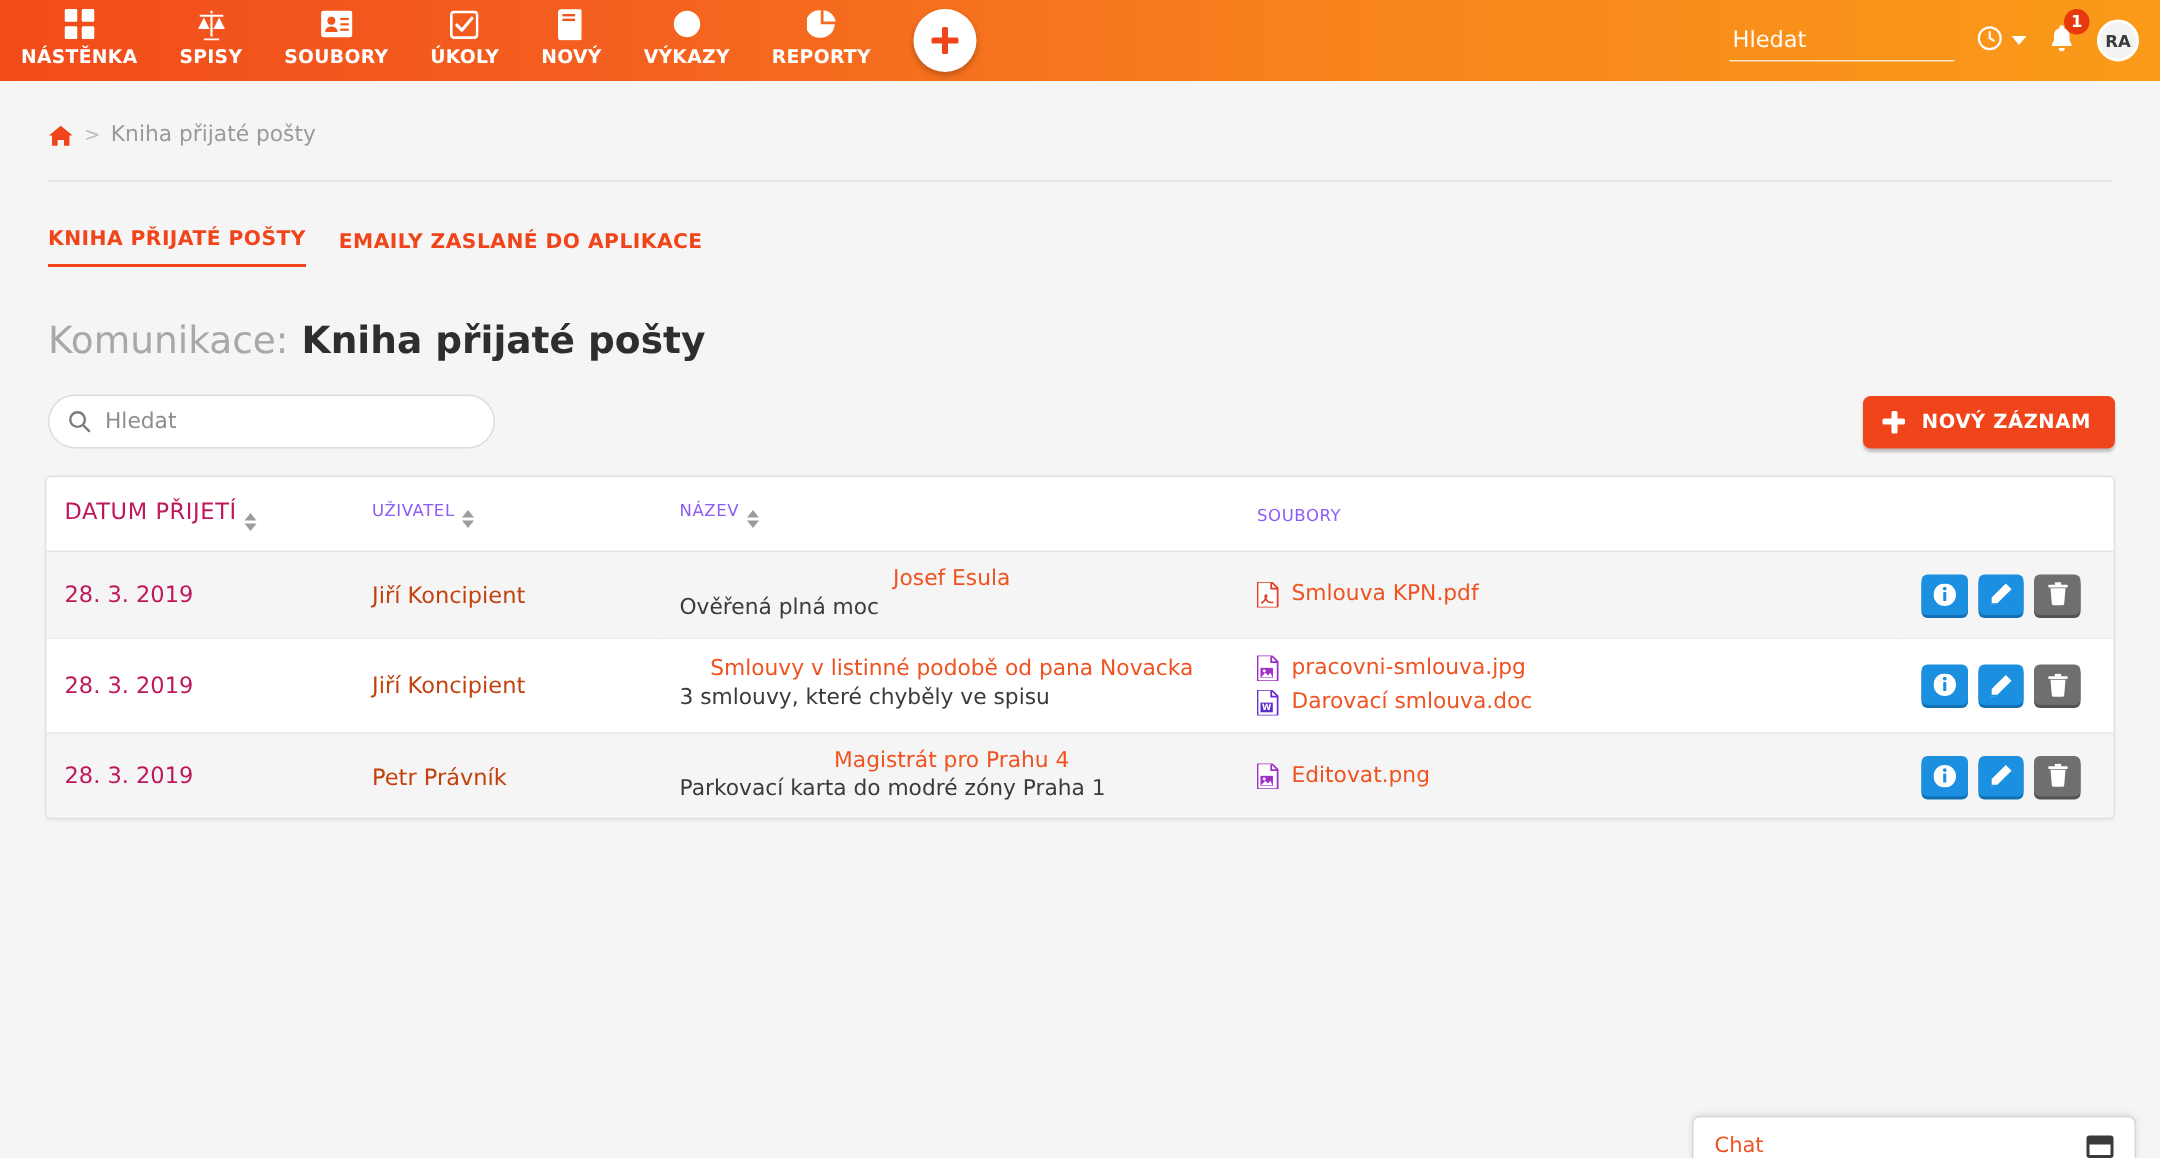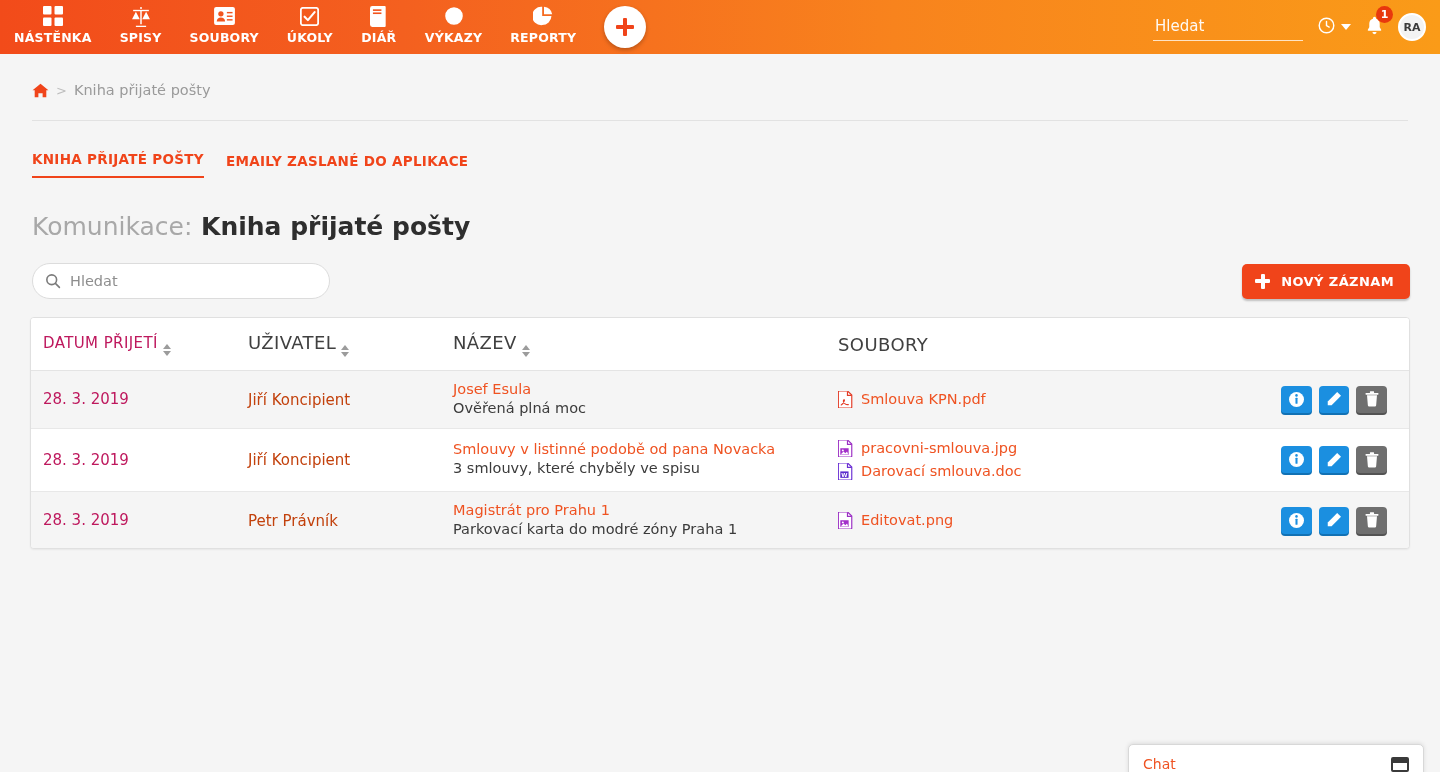"DIÁŘ" span.nav-label { text: DIÁŘ -> NOVÝ }
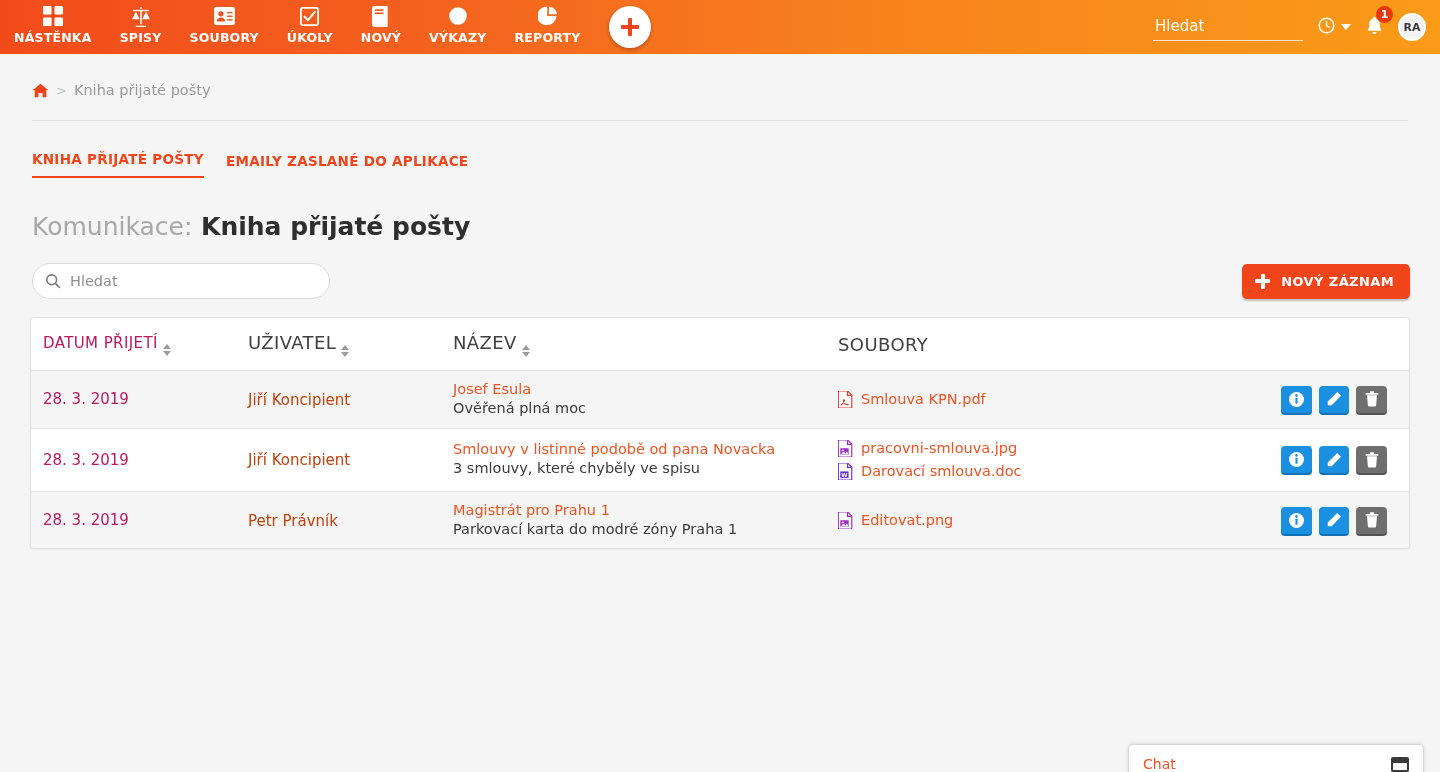"UŽIVATEL" thead th { color: #404040 -> #8b5cf6; font-size: 18px -> 11px }
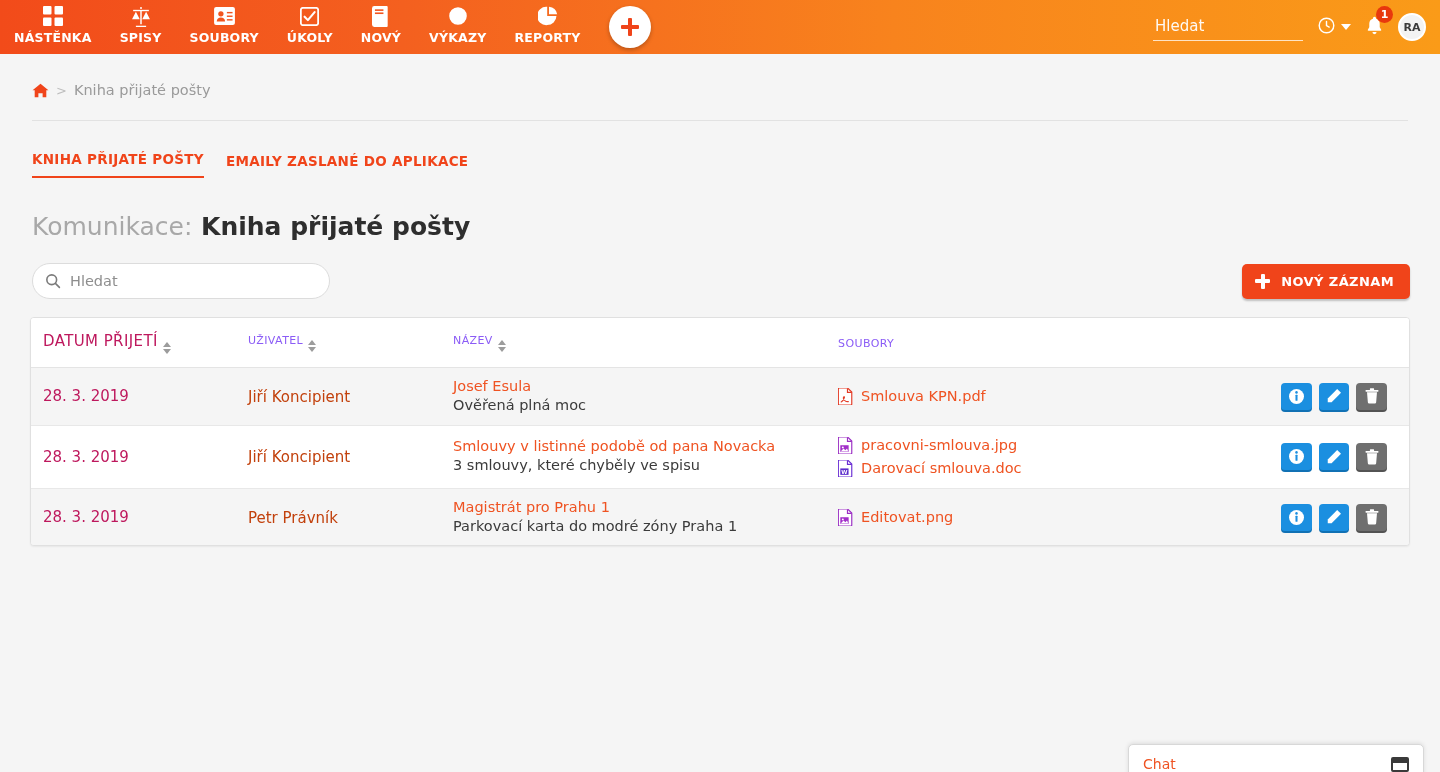"Josef Esula" .name-title { text-align: none -> center }
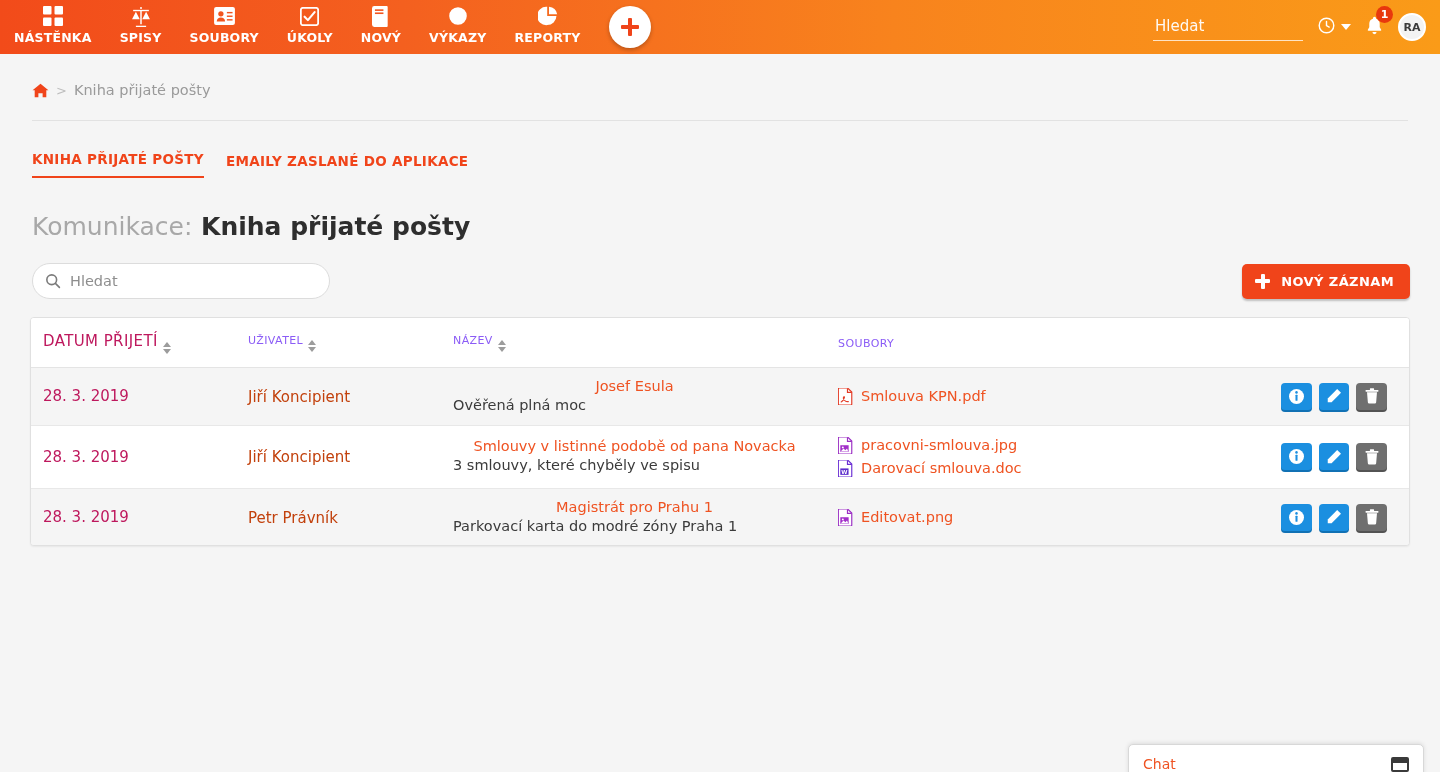"Magistrát pro Prahu 1" div.name-title { text: 1 -> 4 }
